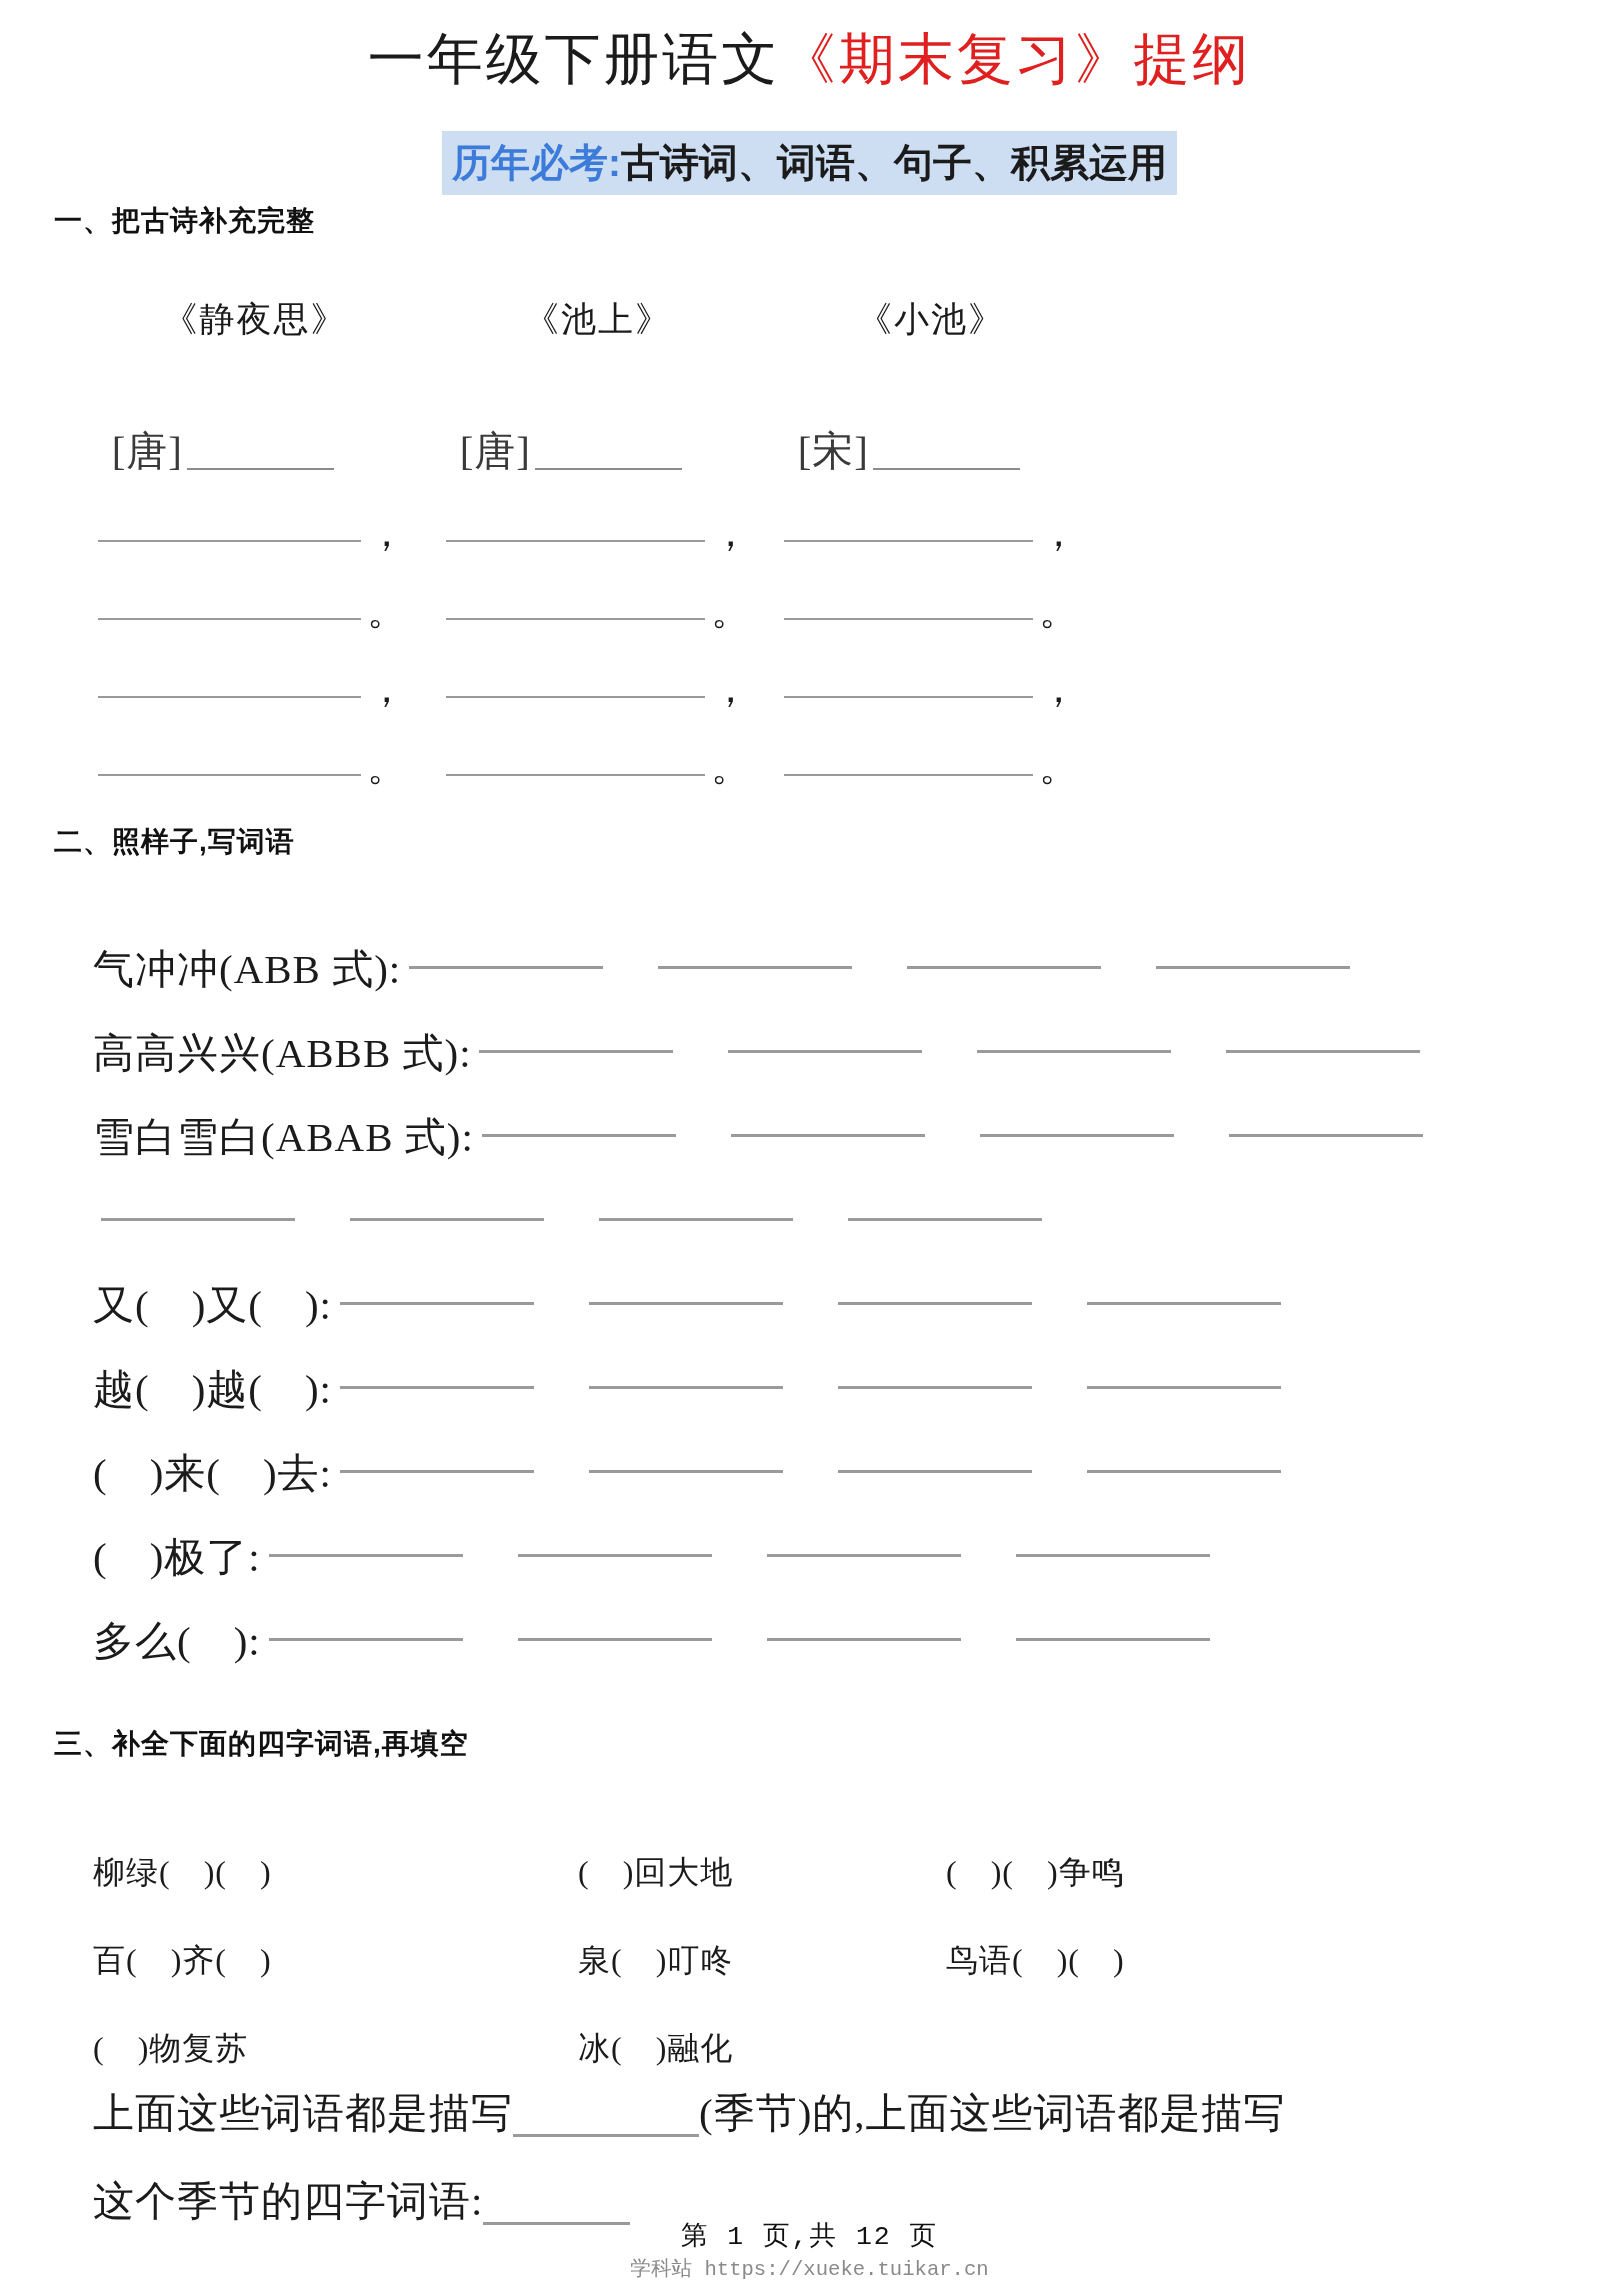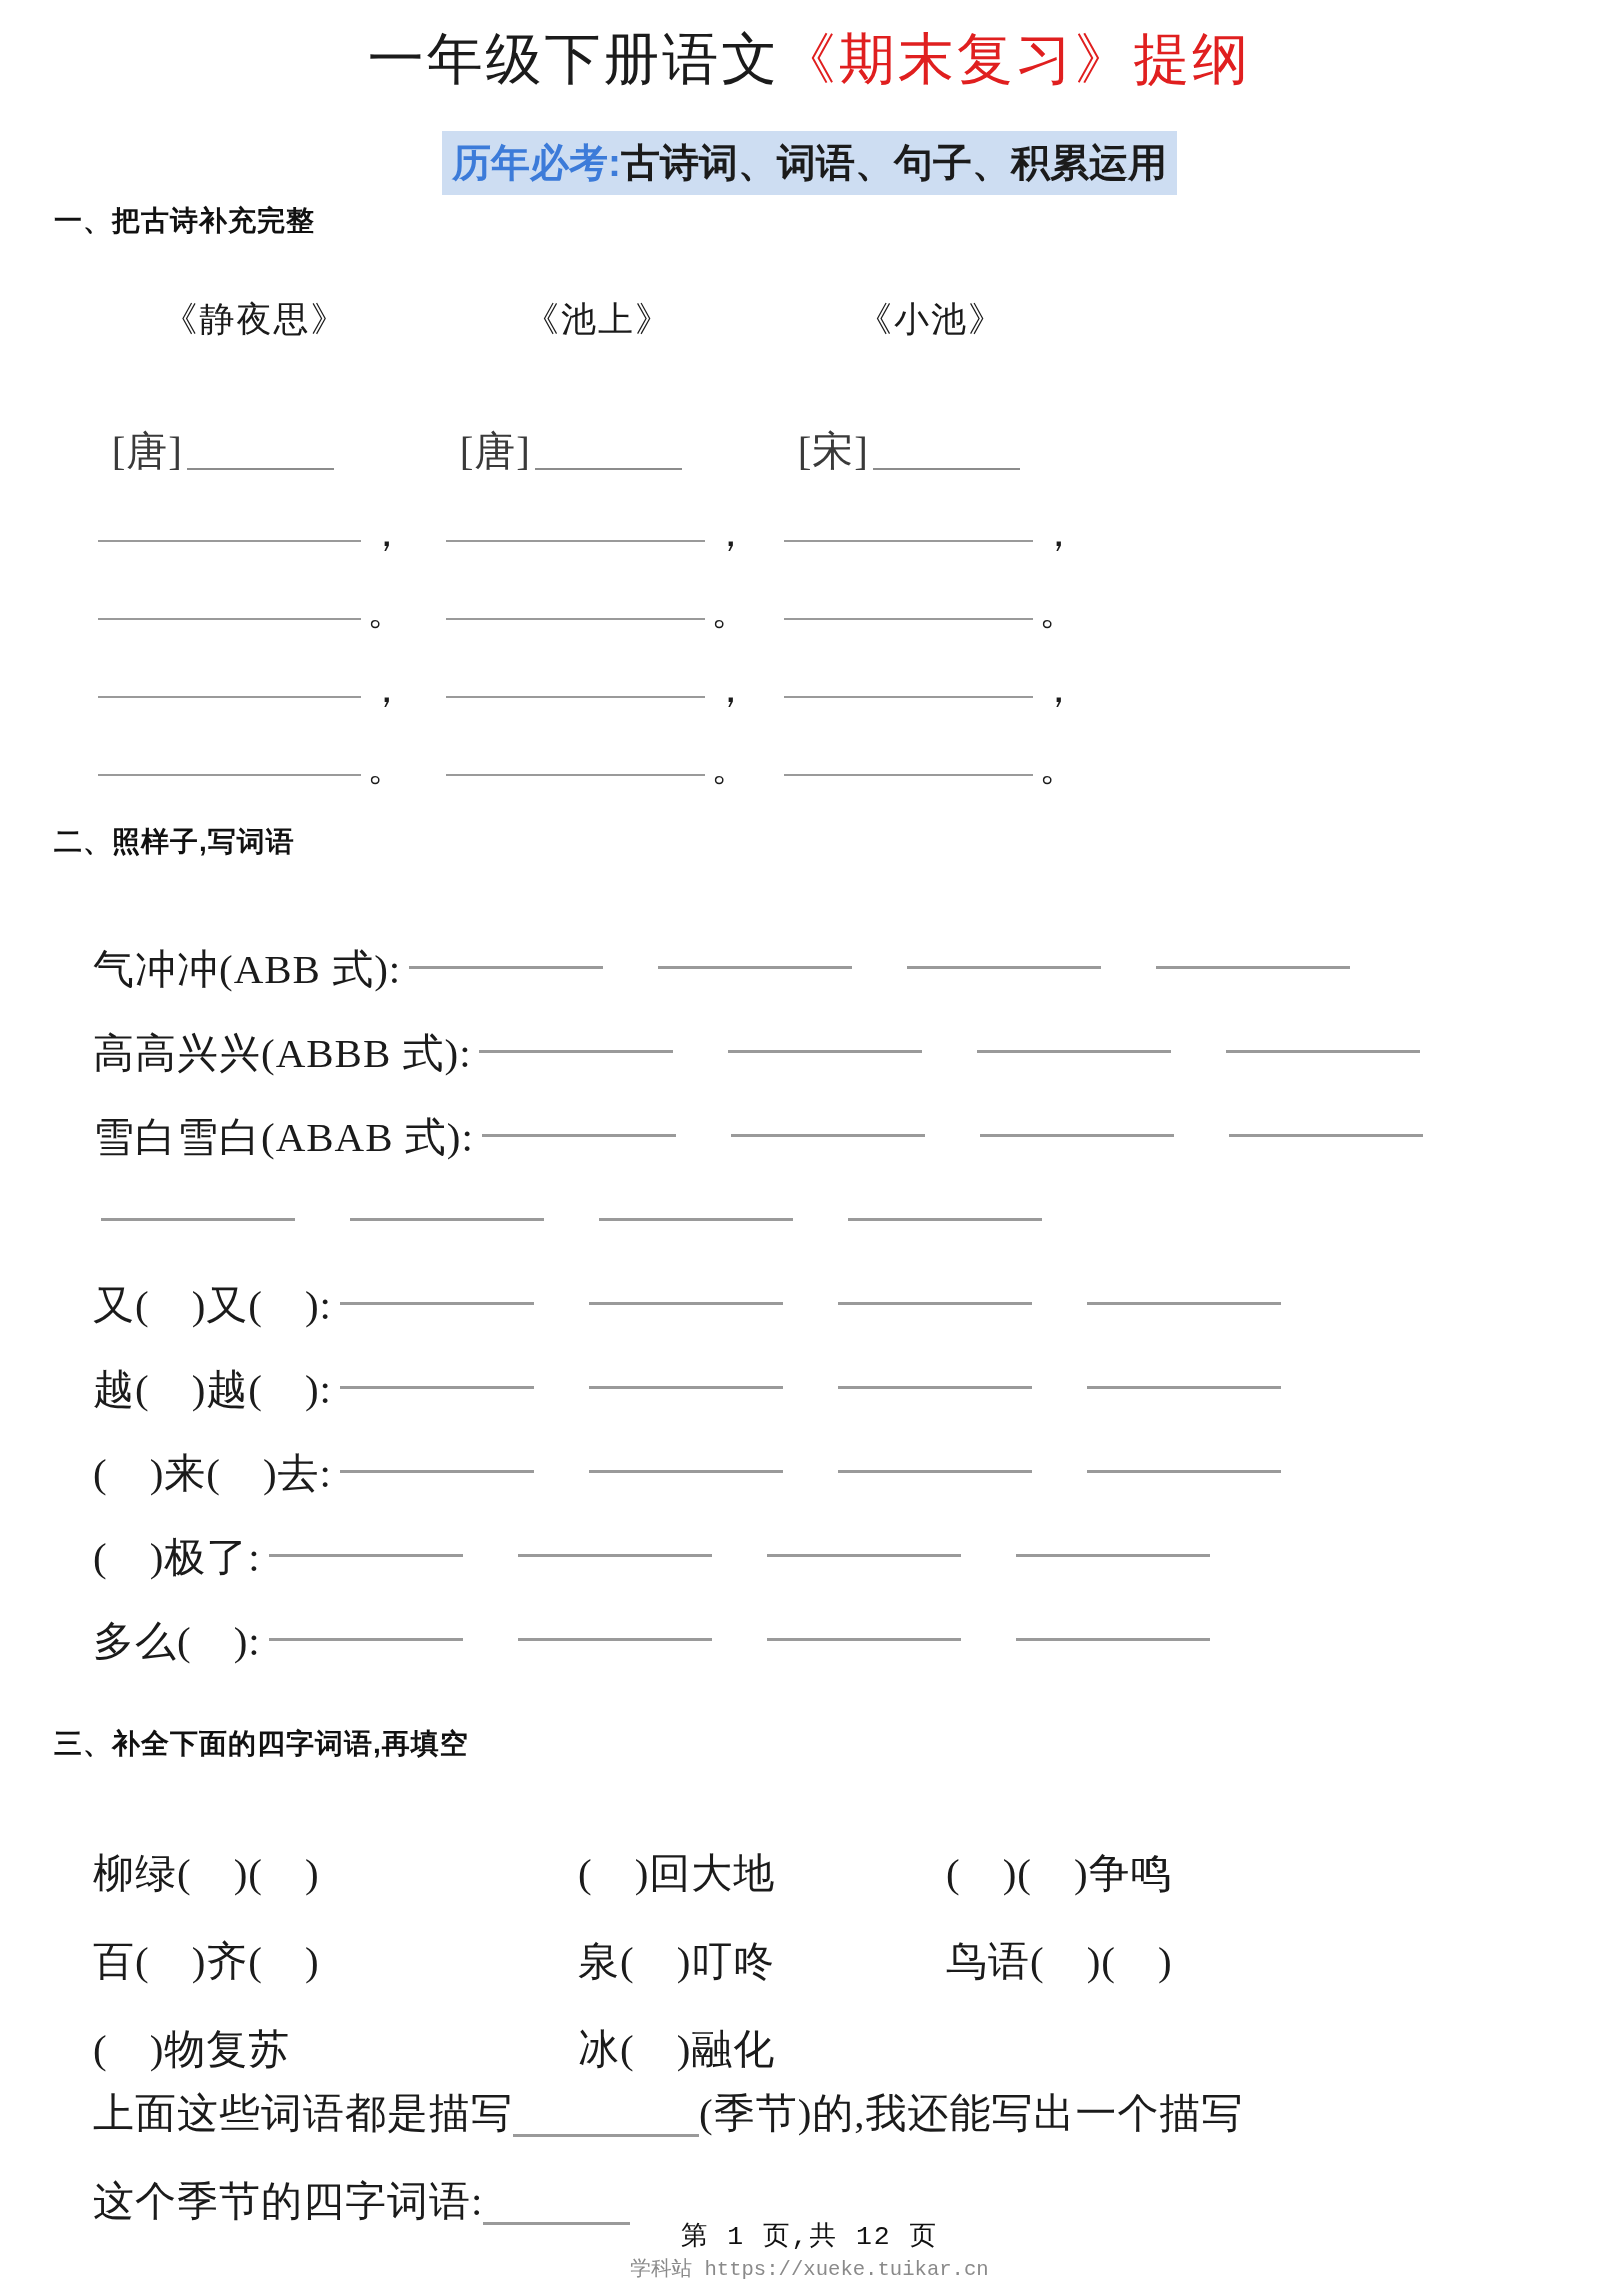"柳绿( )( )" .s3rows { font-size: 41px -> 32px }
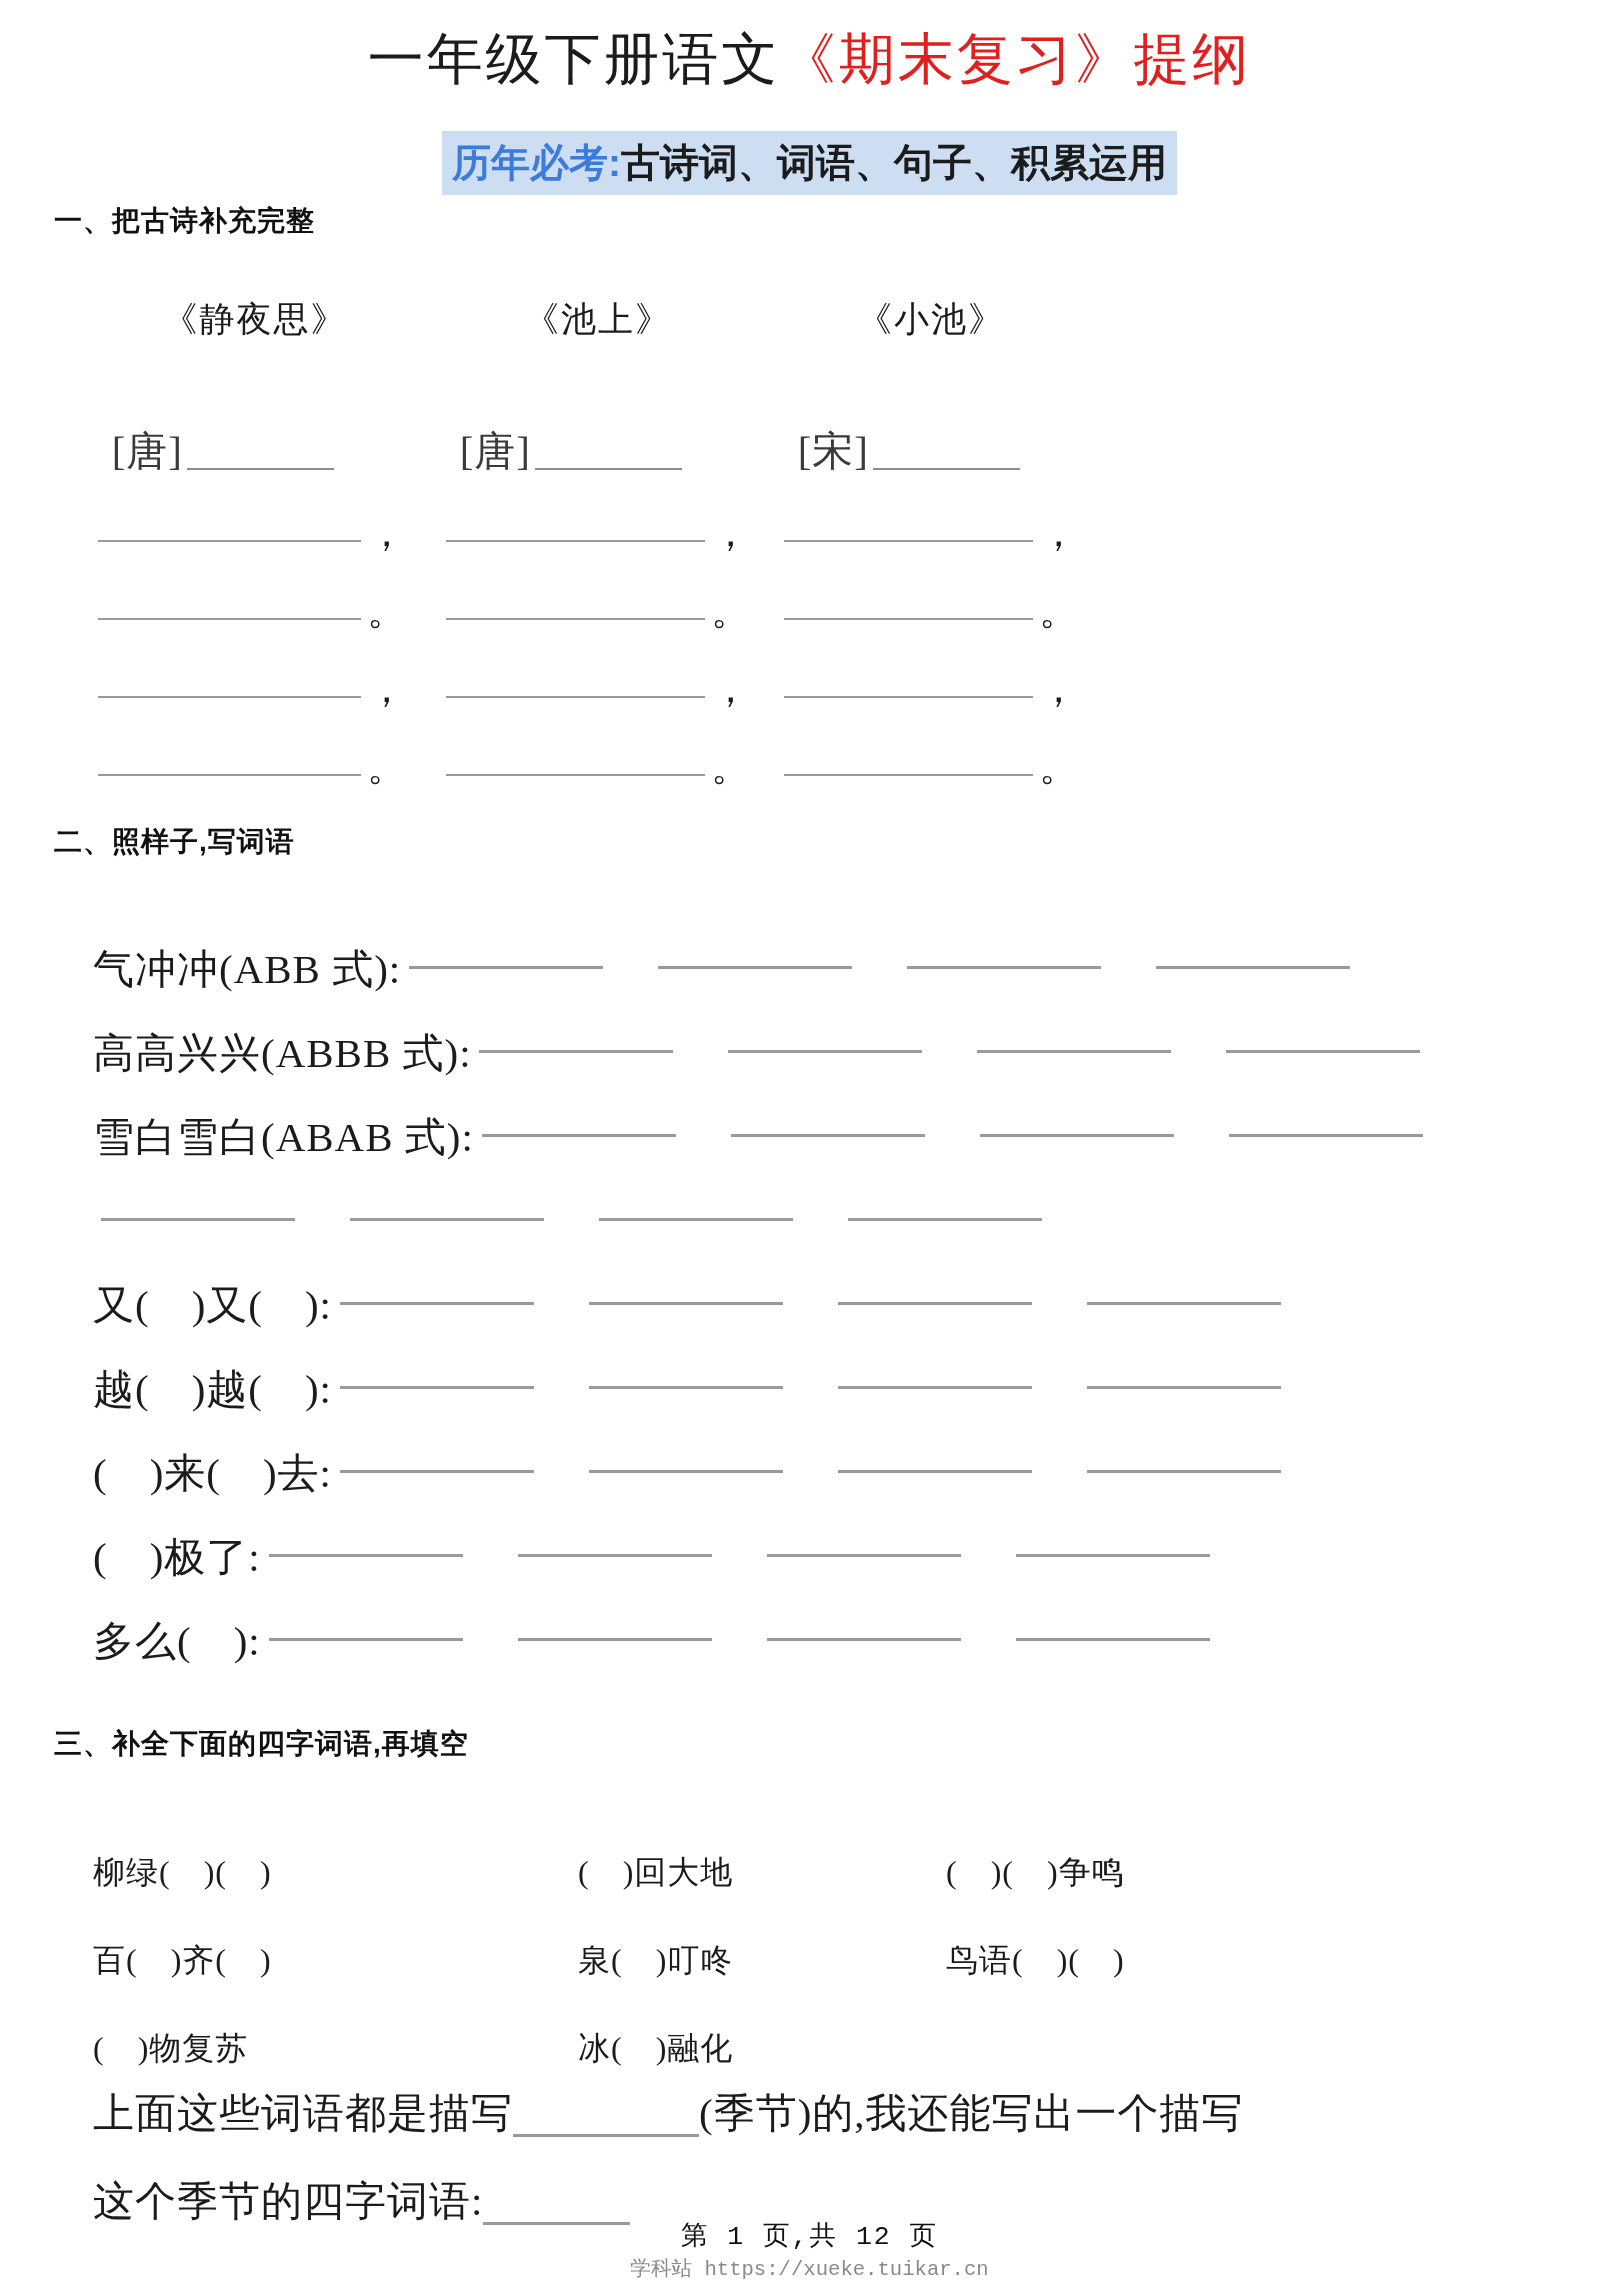"(季节)的,我还能写出一个描写" span.txt { text: ,我还能写出一个 -> ,上面这些词语都是 }
